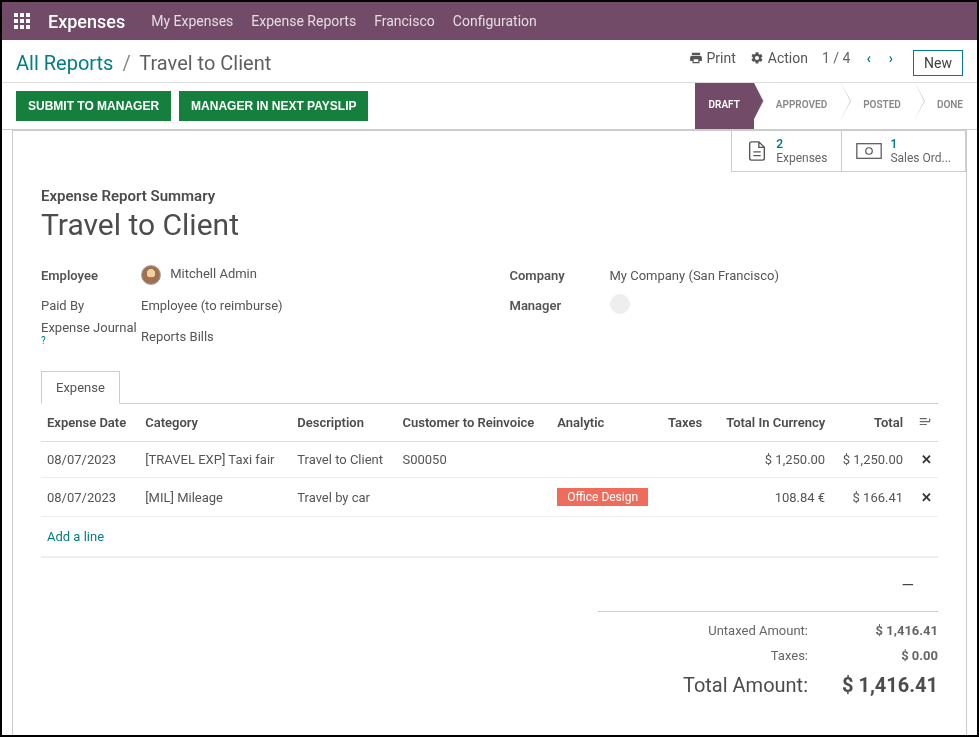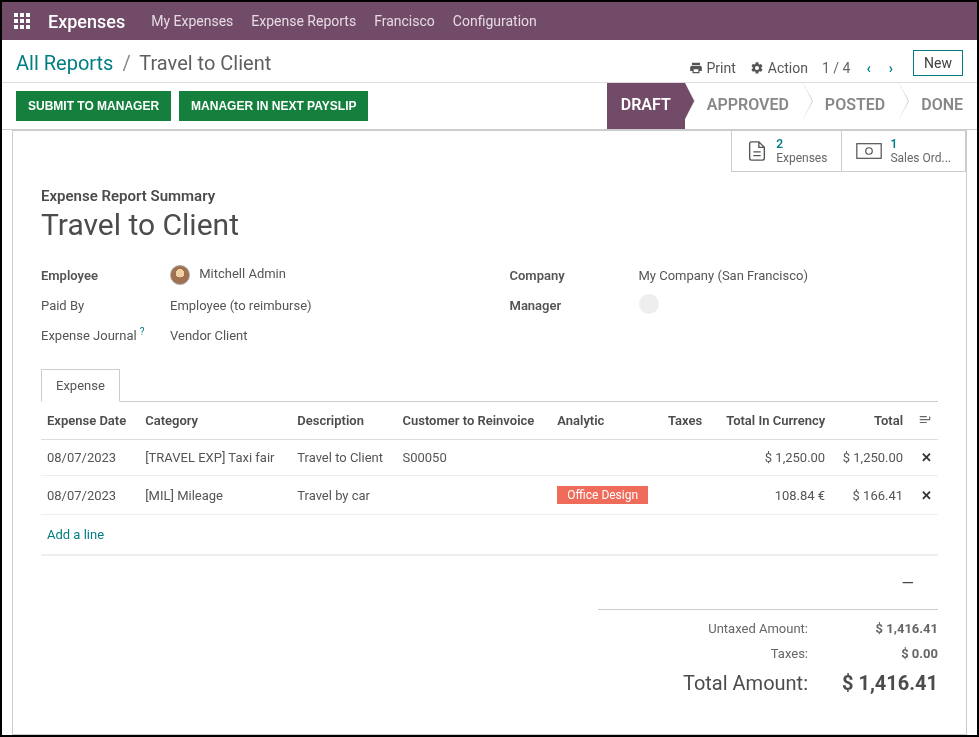"Print" .cp-right { align-items: flex-end -> flex-start }
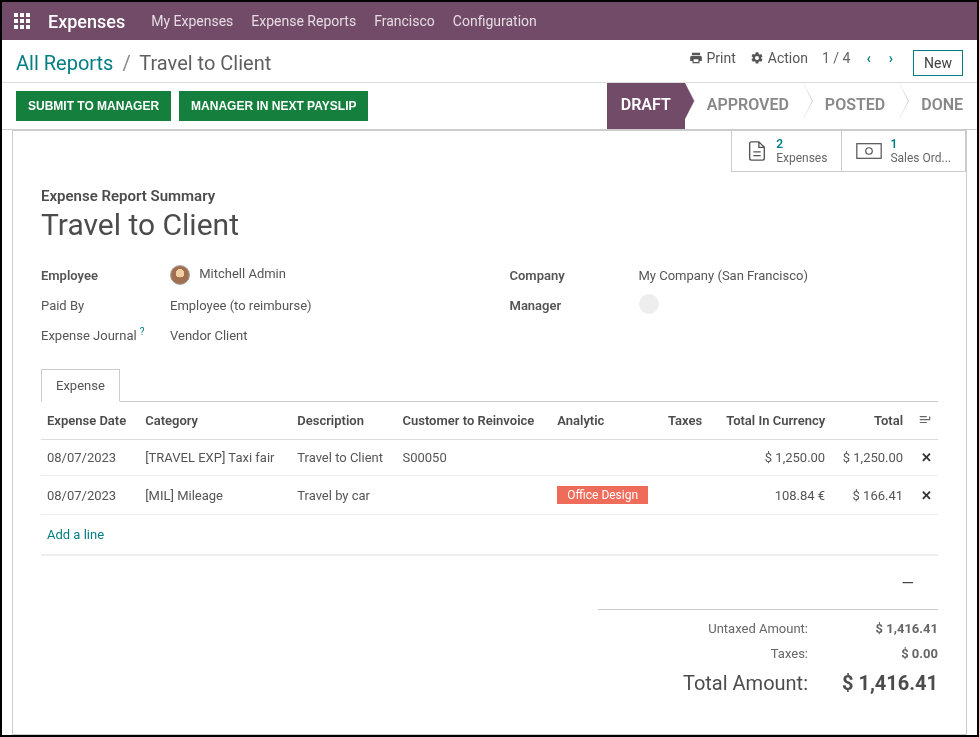"DRAFT" .status-step { font-size: 16px -> 10px }
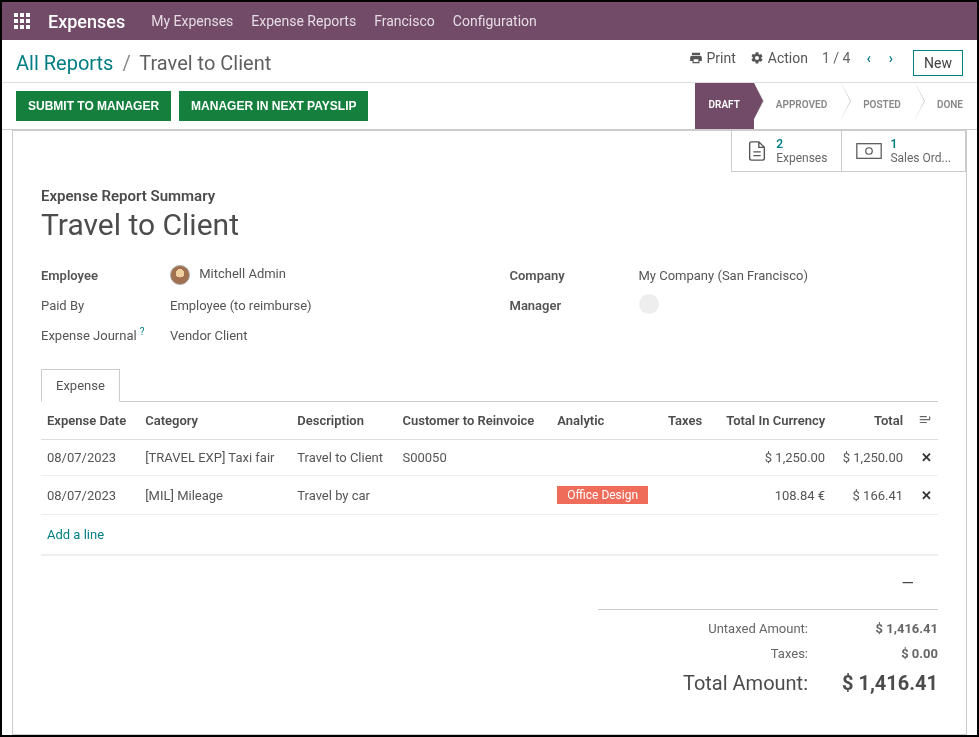"Employee" .field-label { width: 129px -> 100px }
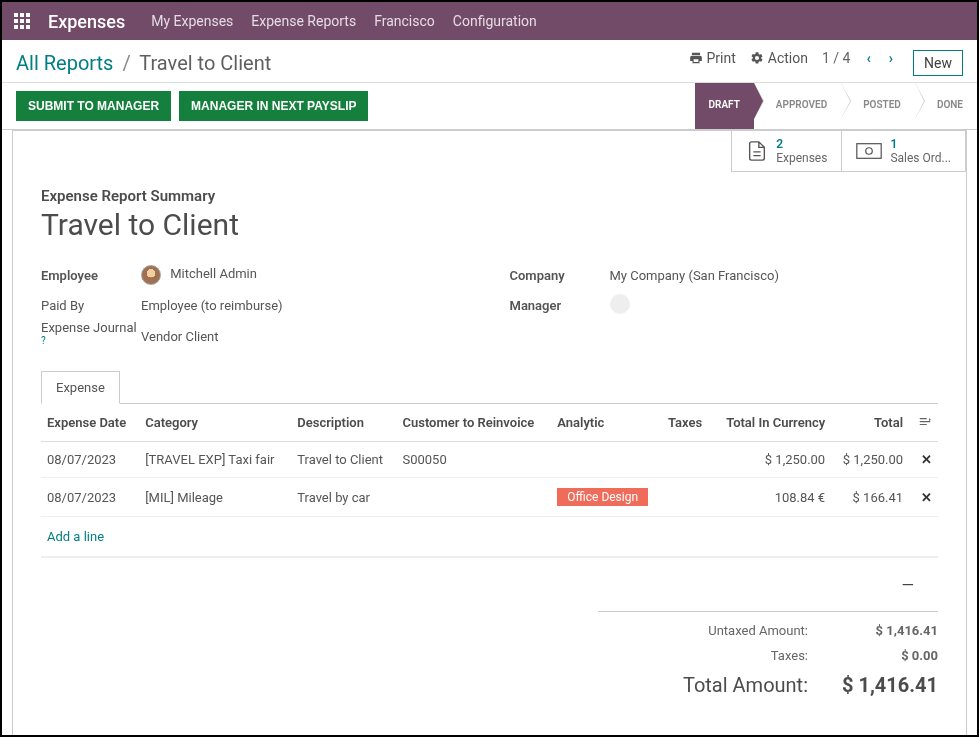"Vendor Client" div.field-val { text: Vendor Client -> Reports Bills }
